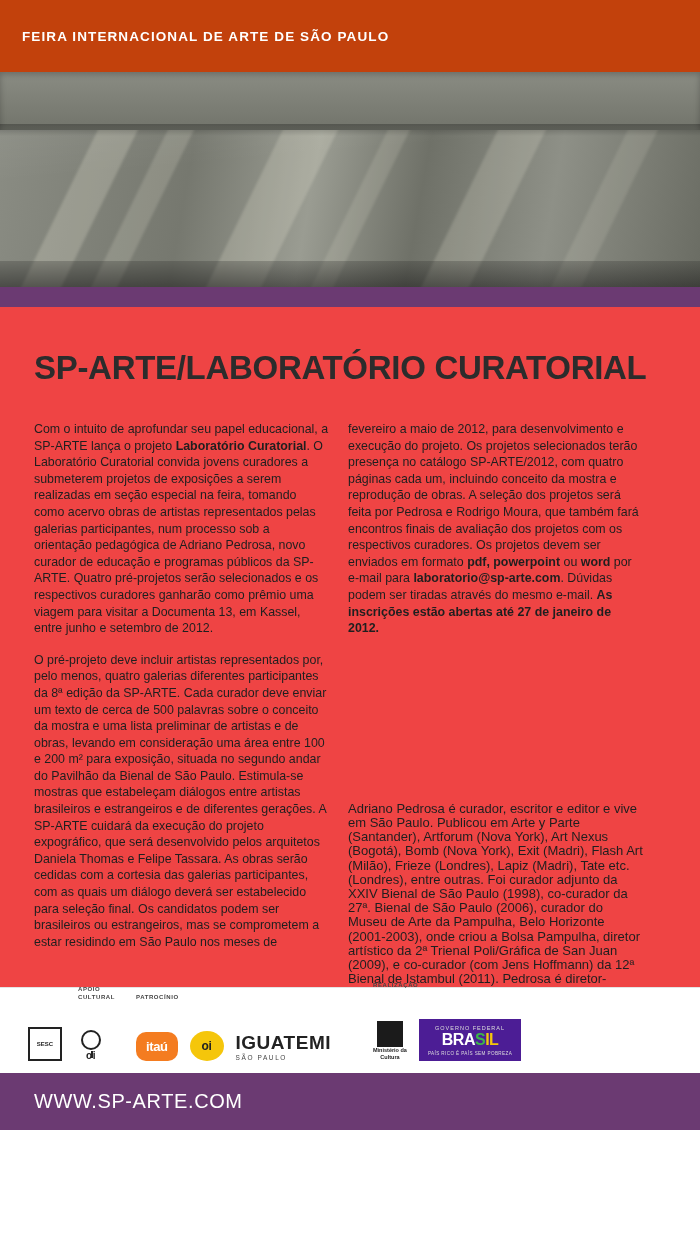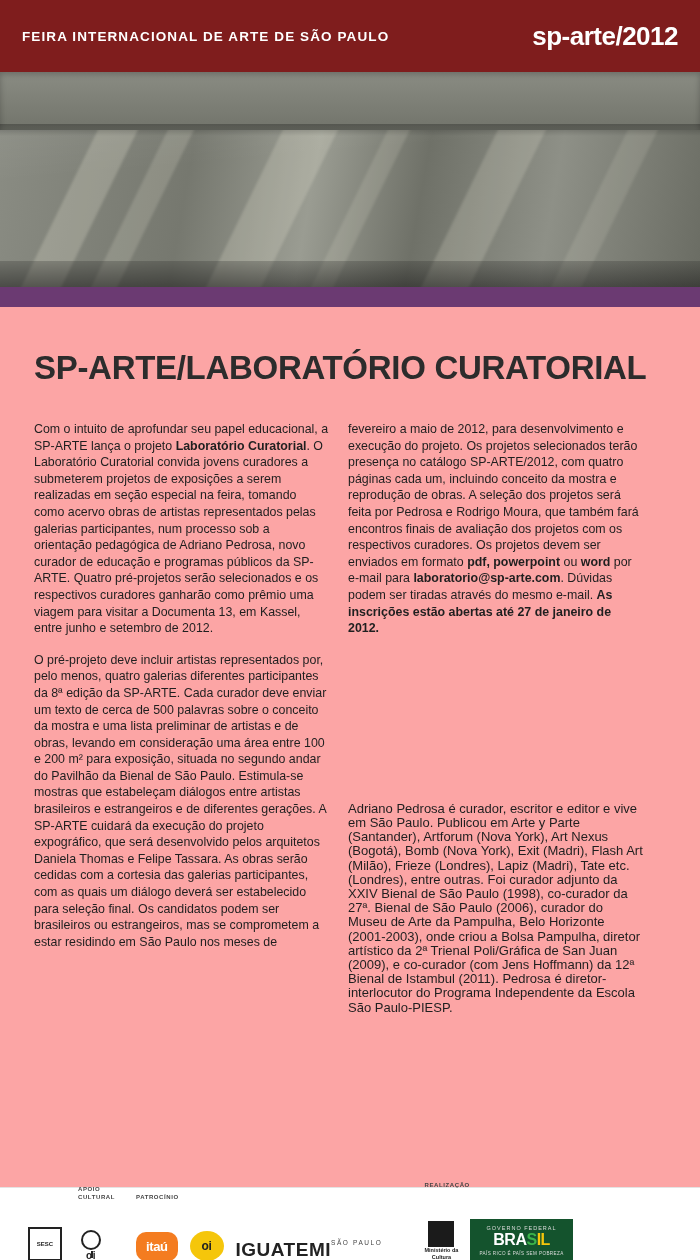"FEIRA INTERNACIONAL DE ARTE DE" .header { background: #7f1d1d -> #c2410c }
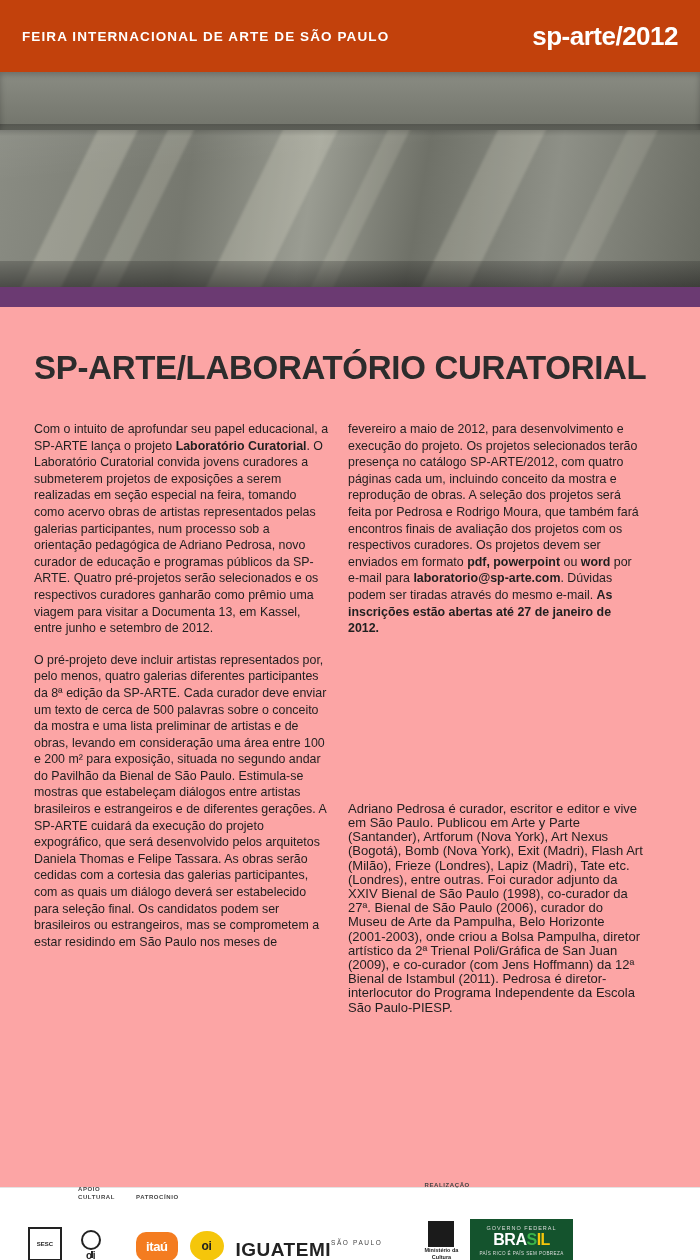"sp-arte/2012" div.header-logo { html: <div>sp-arte/2012</div> -> none }
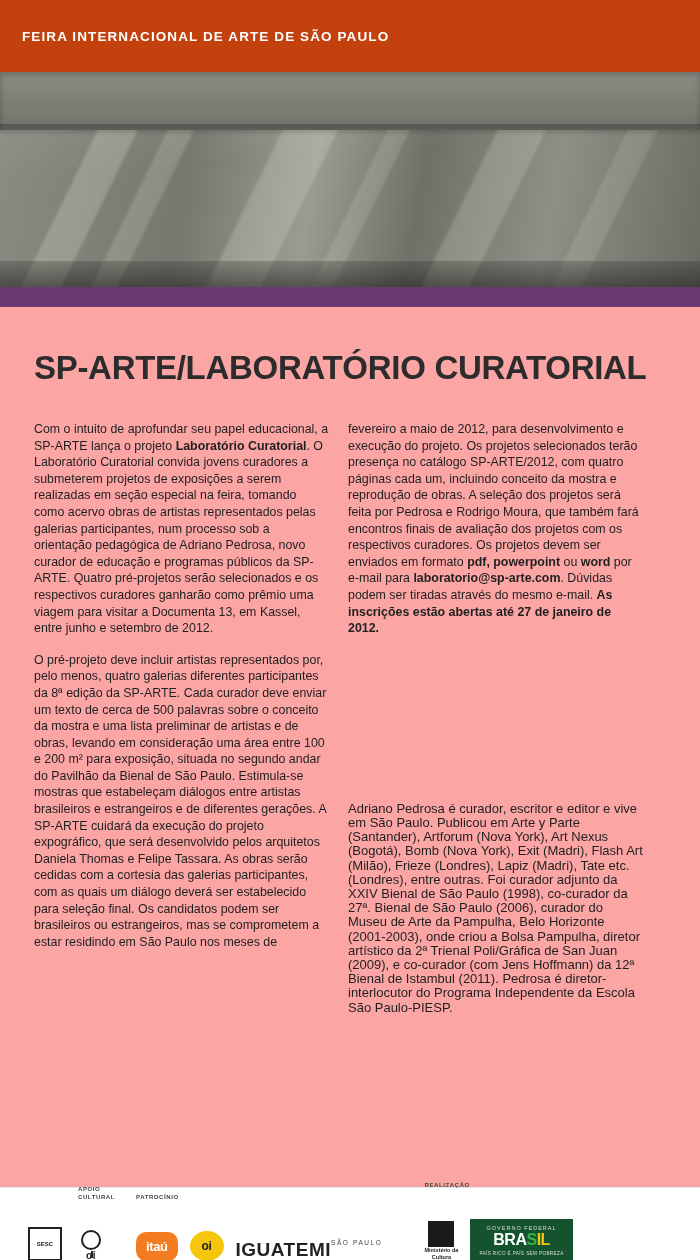"SP-ARTE/LABORATÓRIO CURATORIAL" .body-main { background: #fca5a5 -> #ef4444; height: 880px -> 680px }
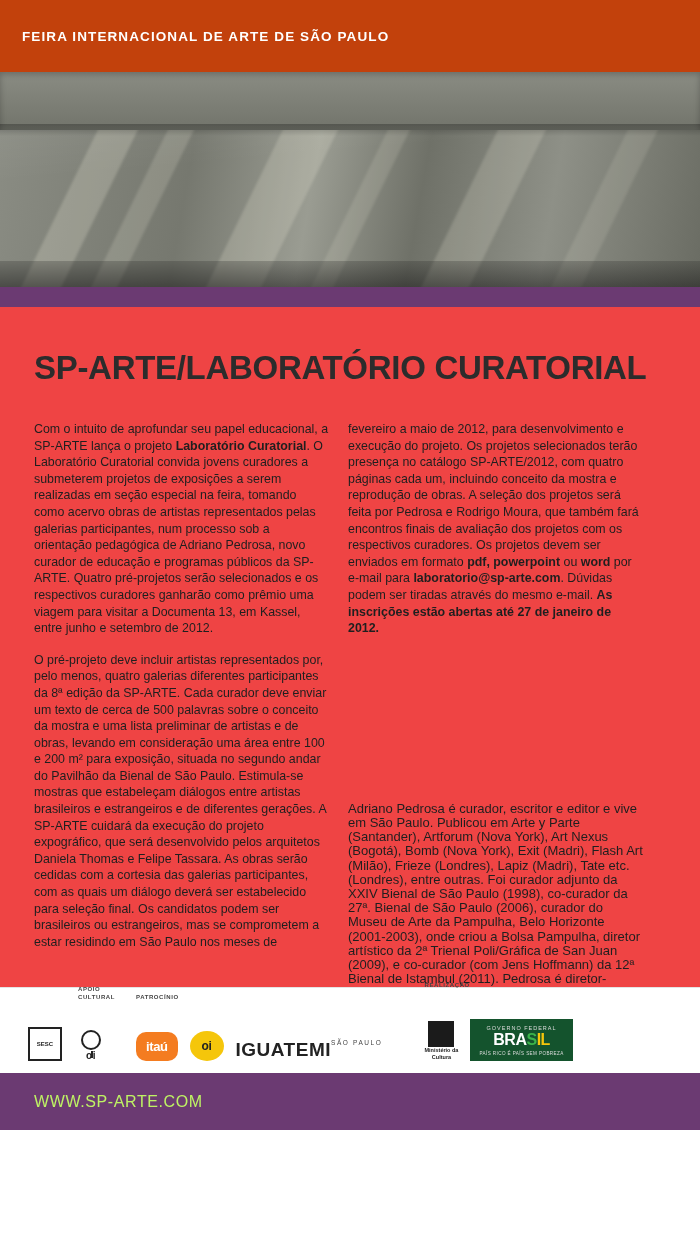"IGUATEMI" .logo-iguatemi { flex-direction: none -> column }
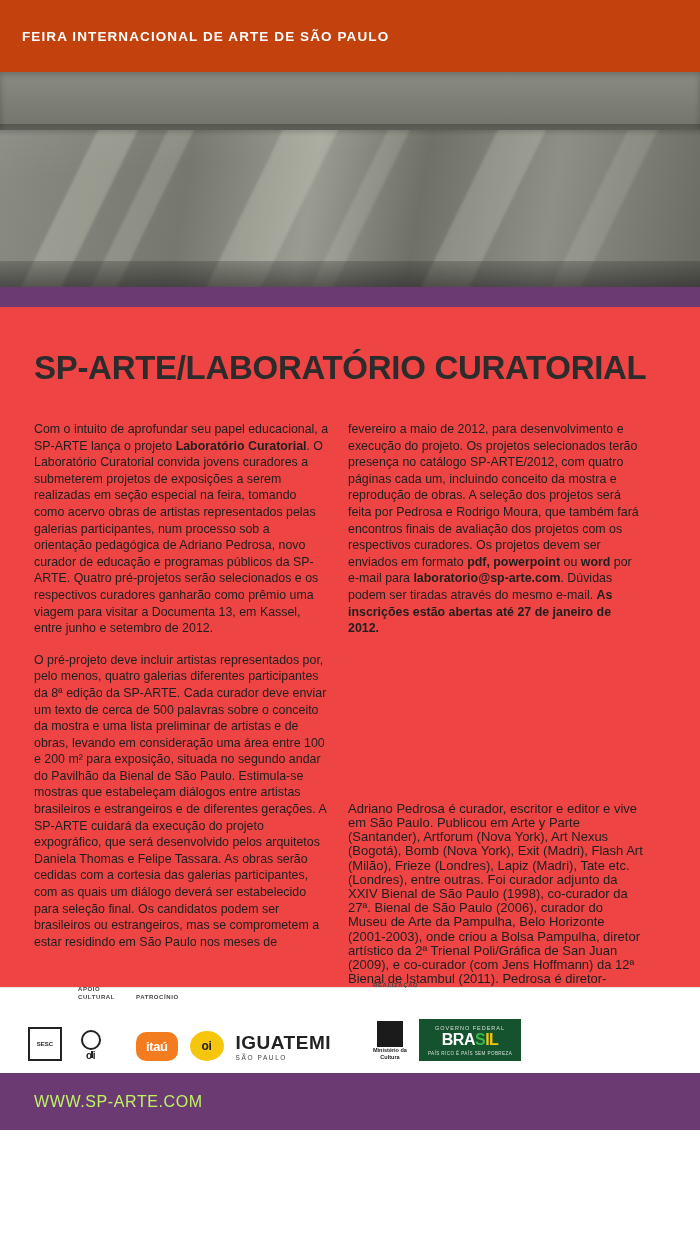"BRASIL" .logo-brasil { background: #14532d -> #4c1d95 }
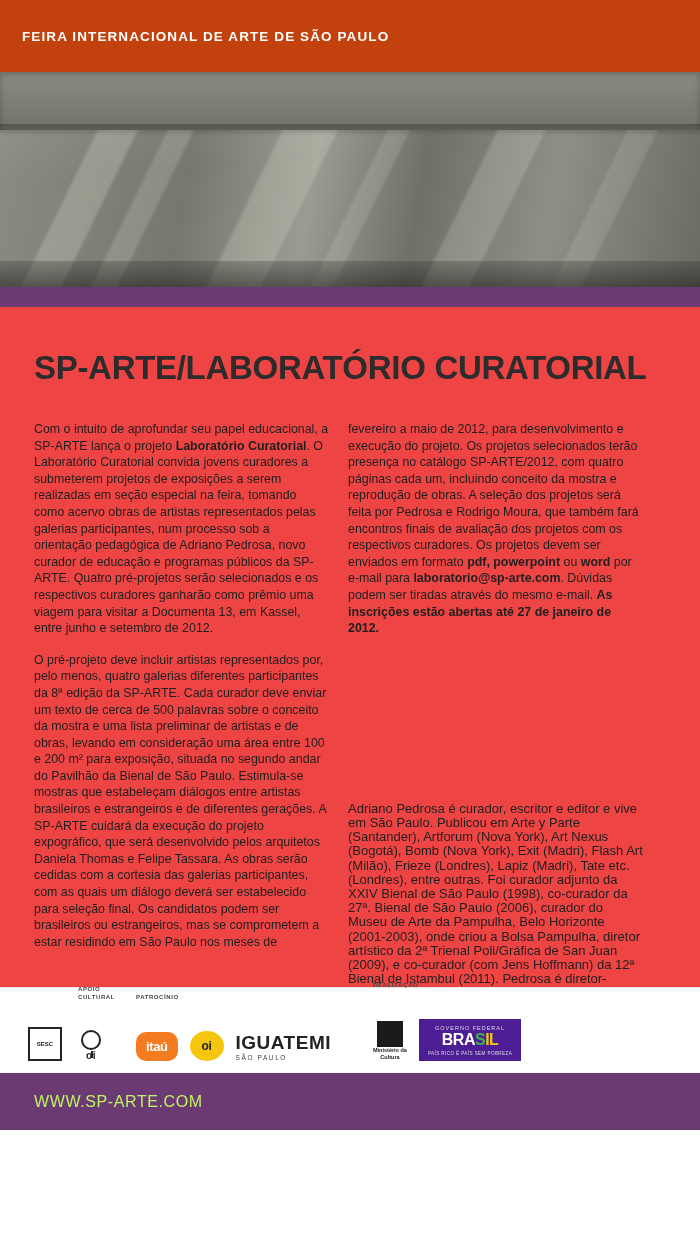"WWW.SP-ARTE.COM" .footer-url { color: #bef264 -> #ffffff; font-size: 16px -> 20px }
